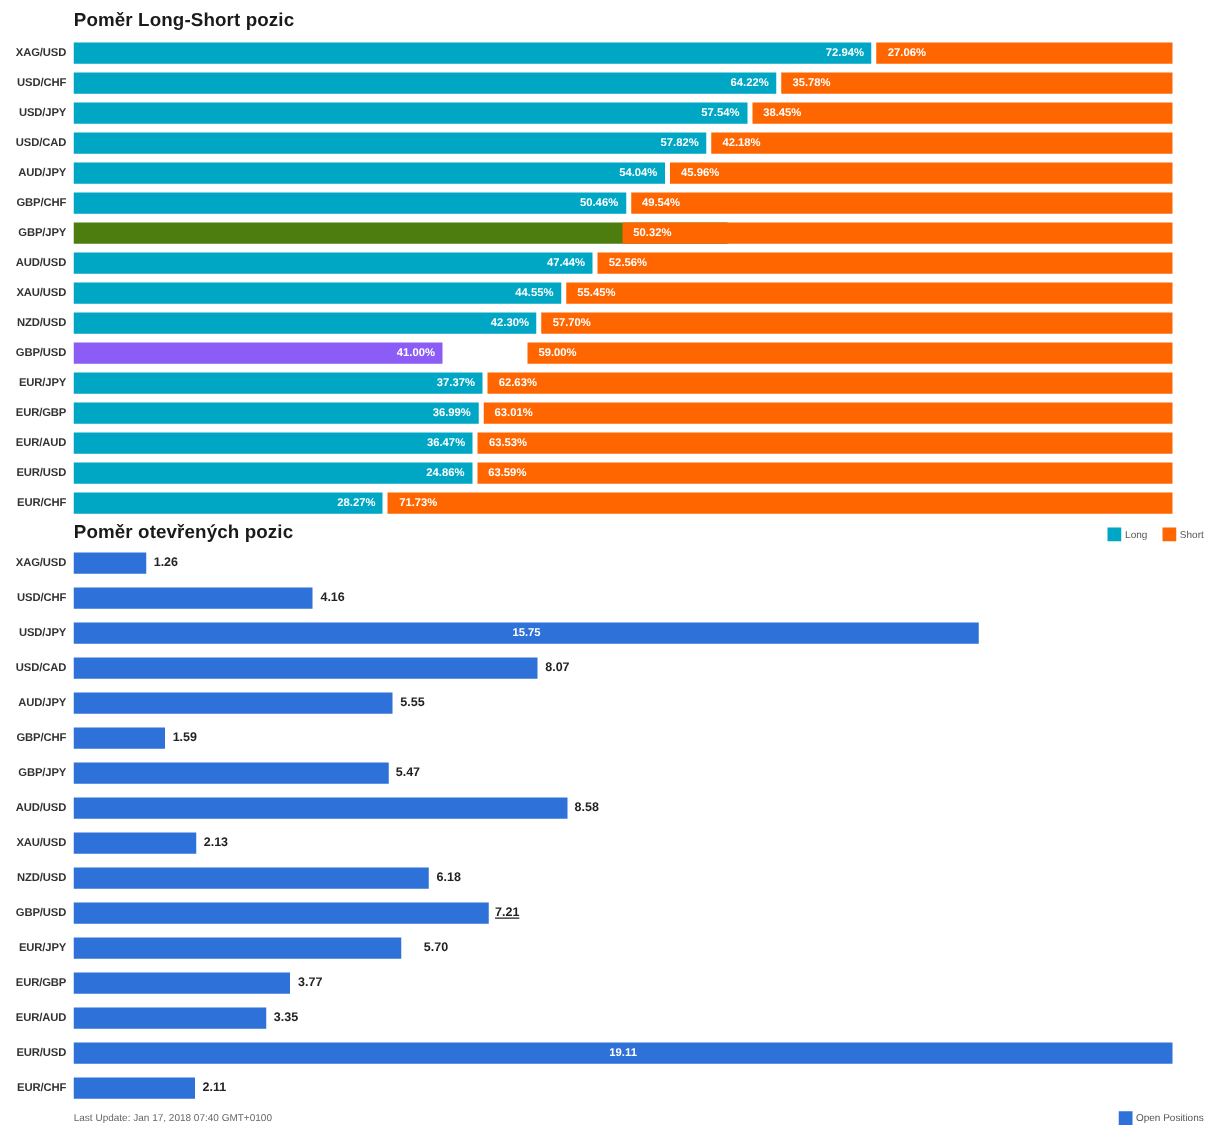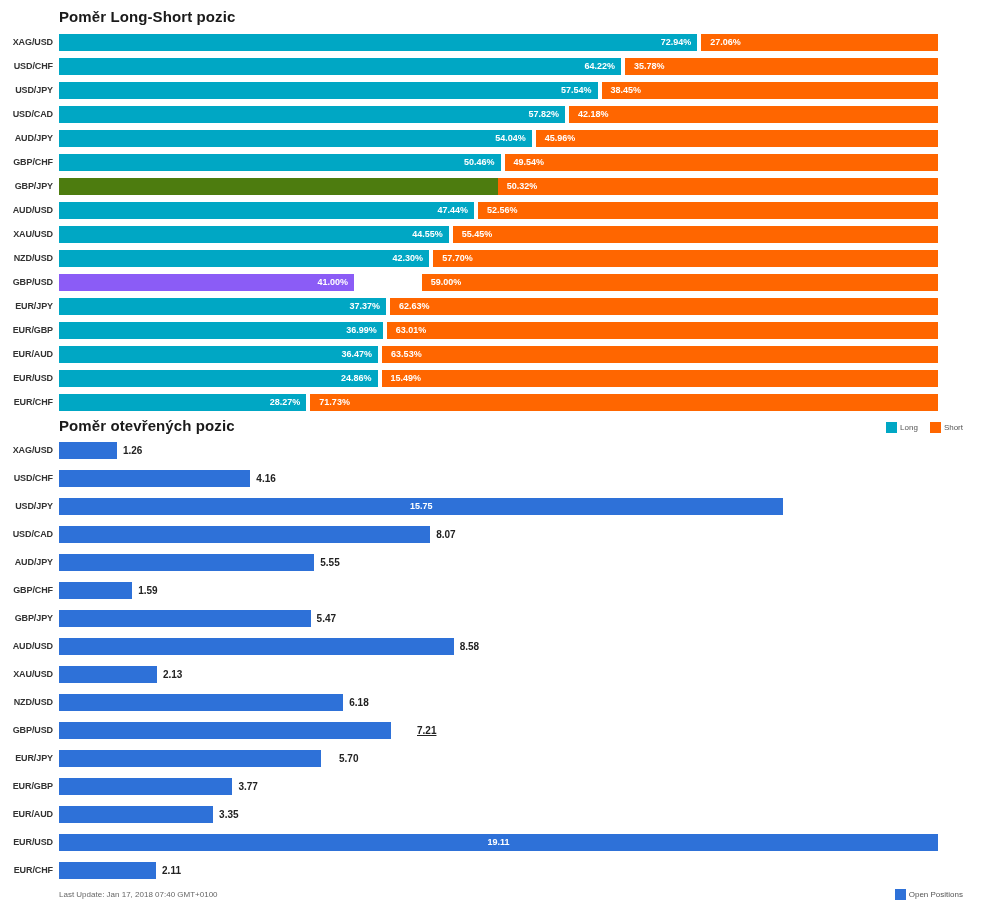"15.49%" span.bar-val { text: 15.49% -> 63.59% }
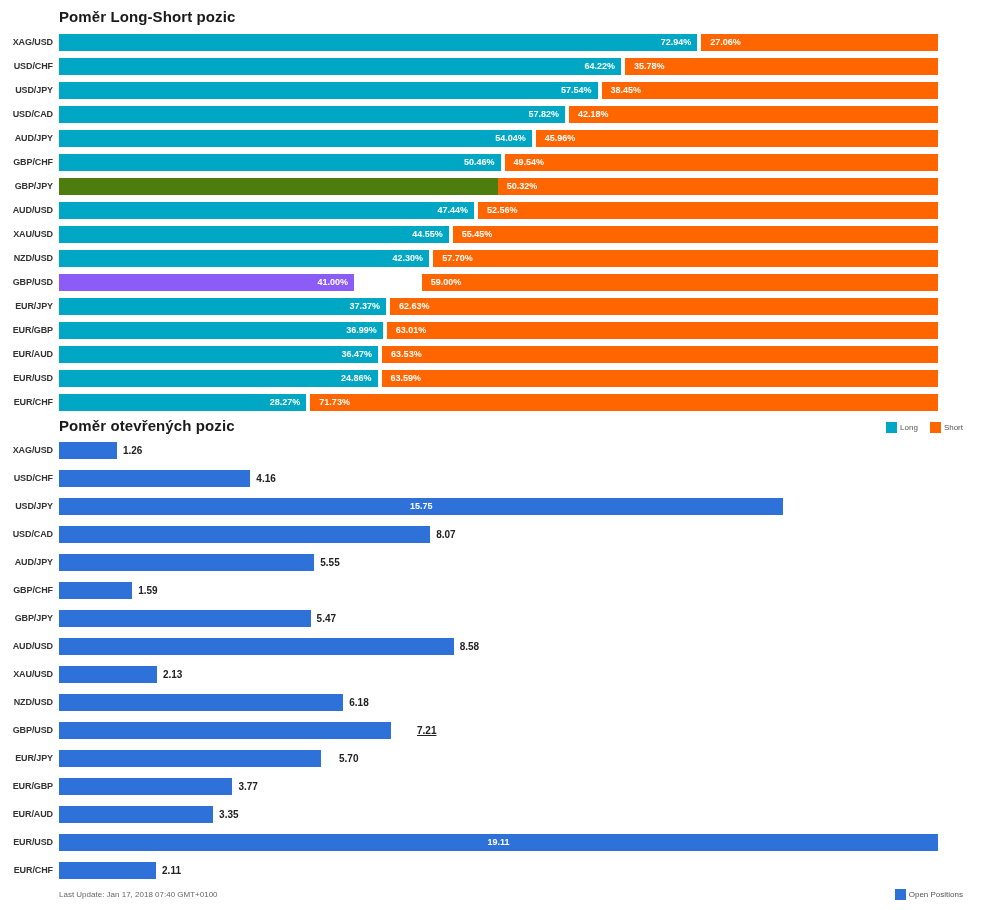"7.21" span.bar-val { left: 417px -> 396px }
